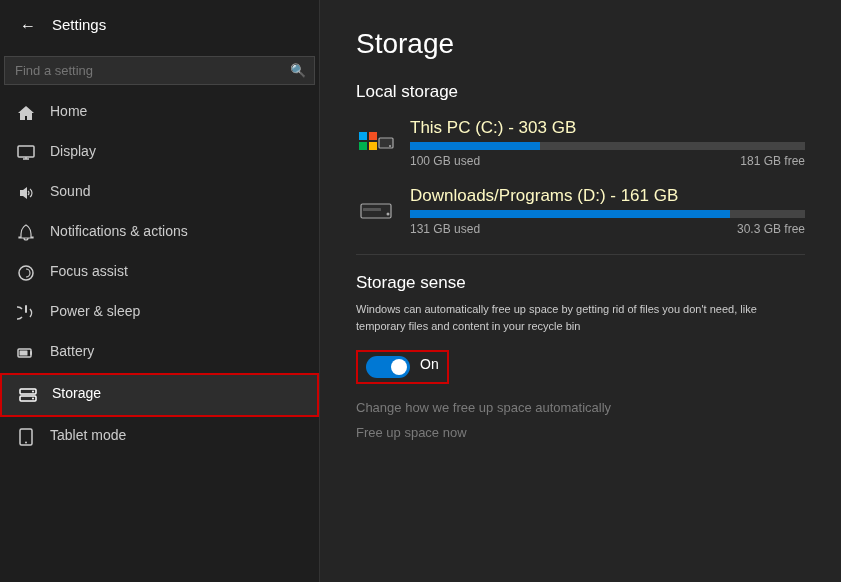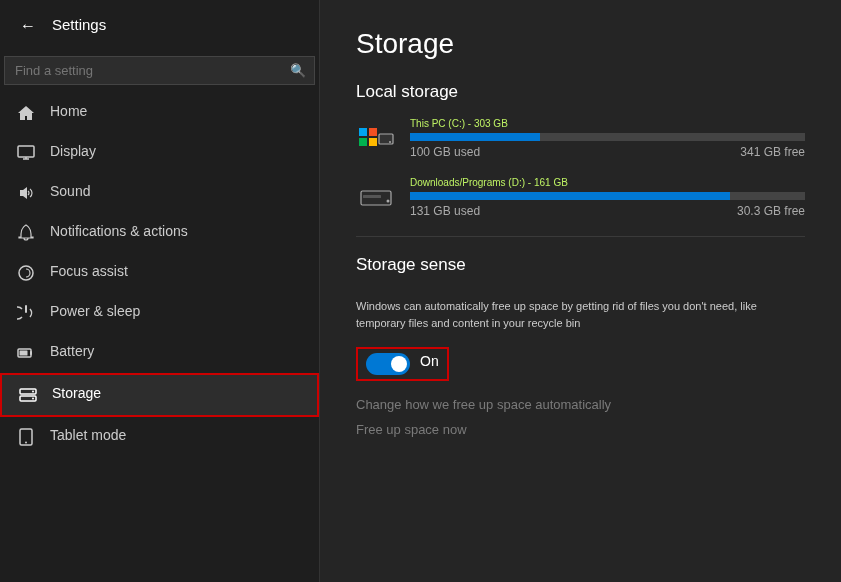"This PC (C:) - 303" .drive-name { color: #bef264 -> #fef9c3; font-size: 10px -> 17px }
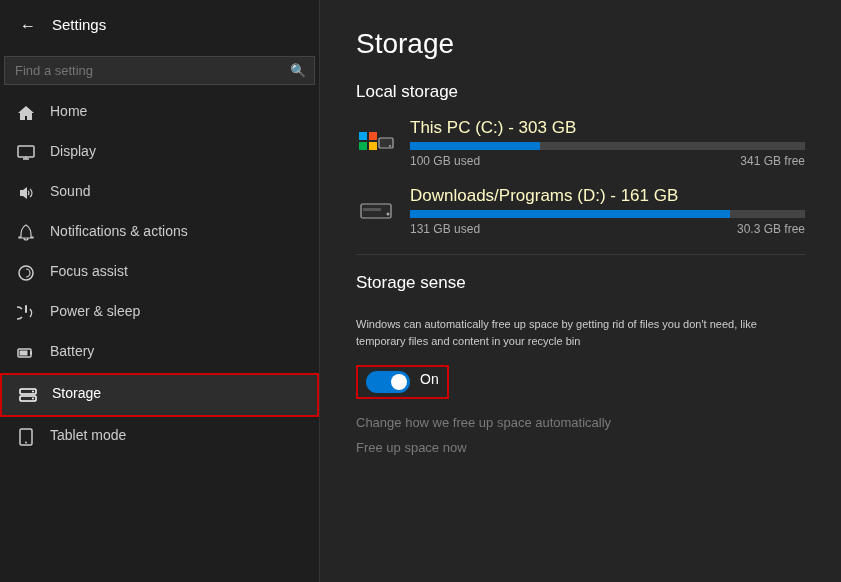"341 GB free" span { text: 341 -> 181 }
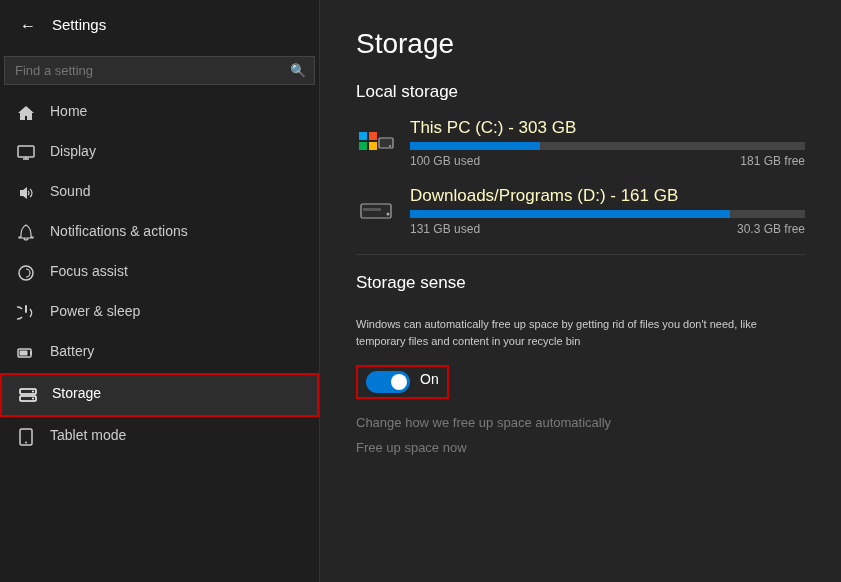"Storage sense" .storage-sense-title { margin-bottom: 23px -> 8px }
